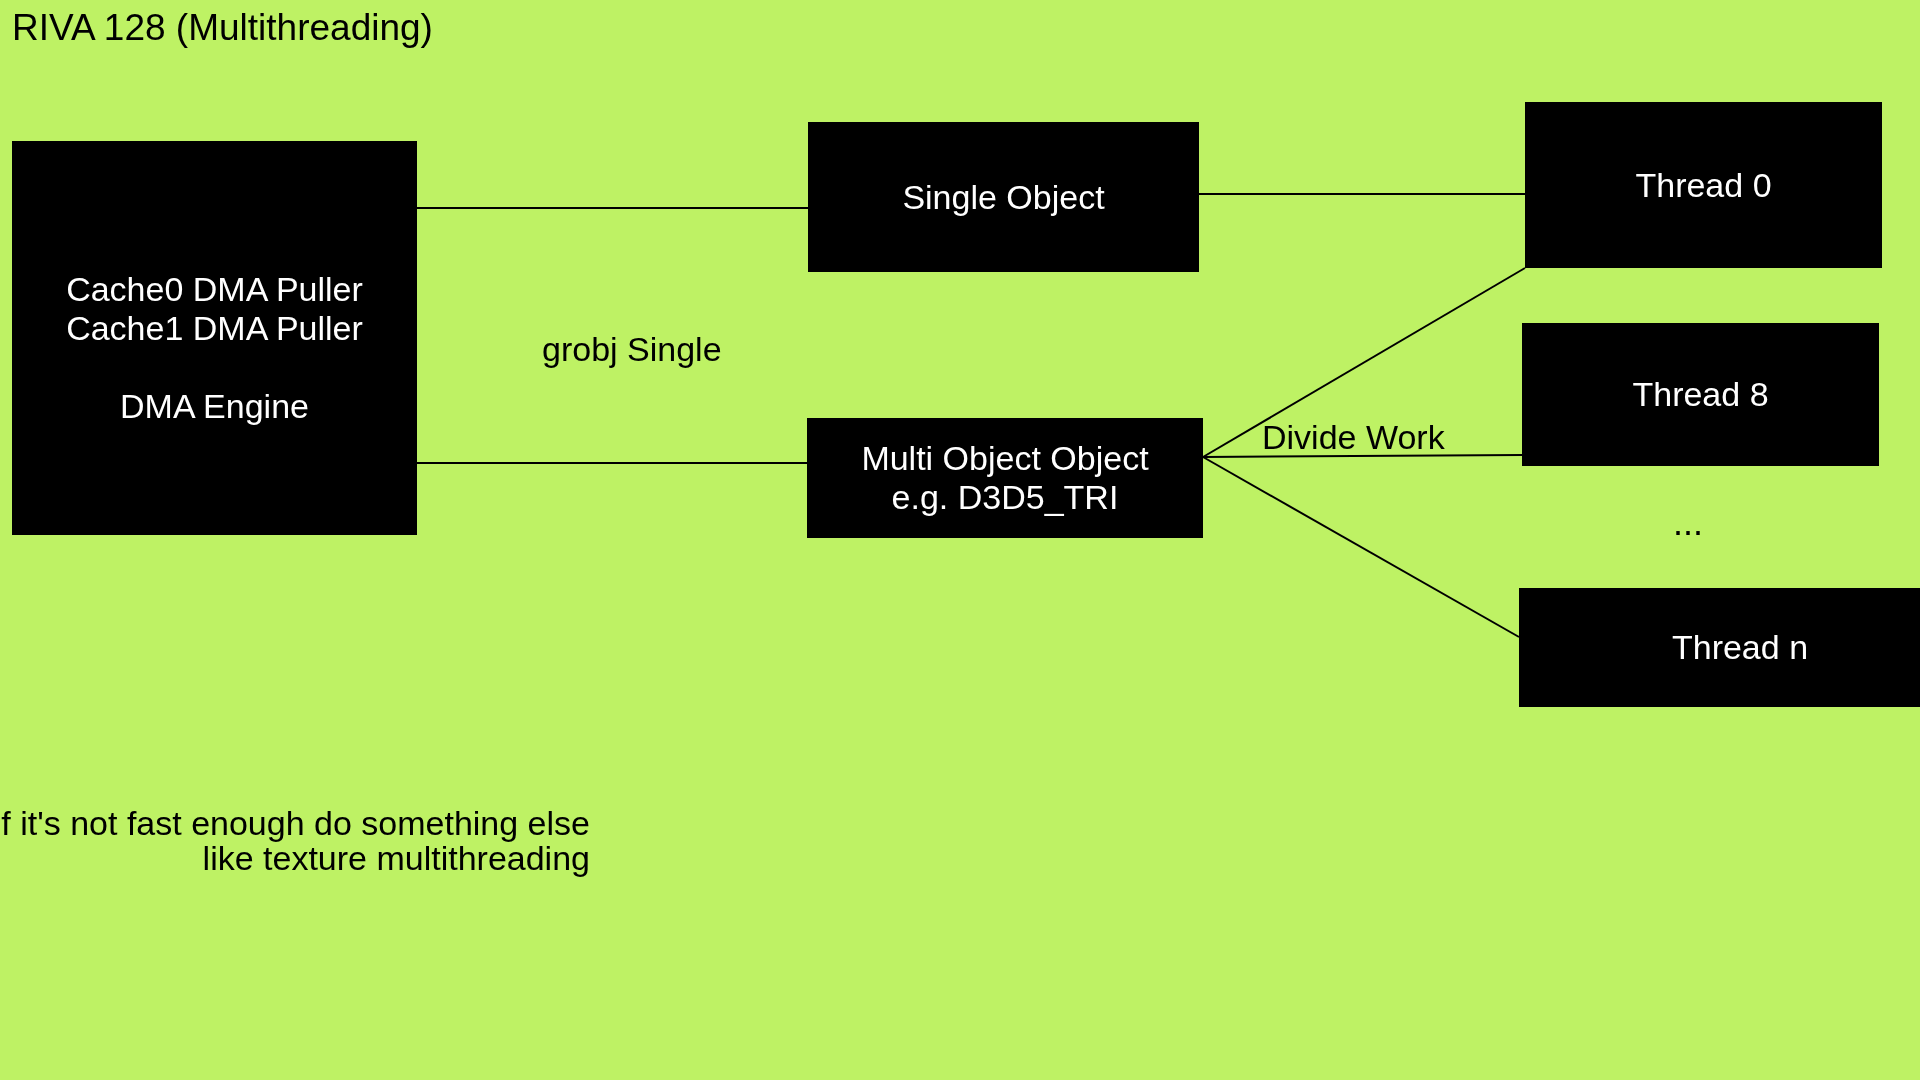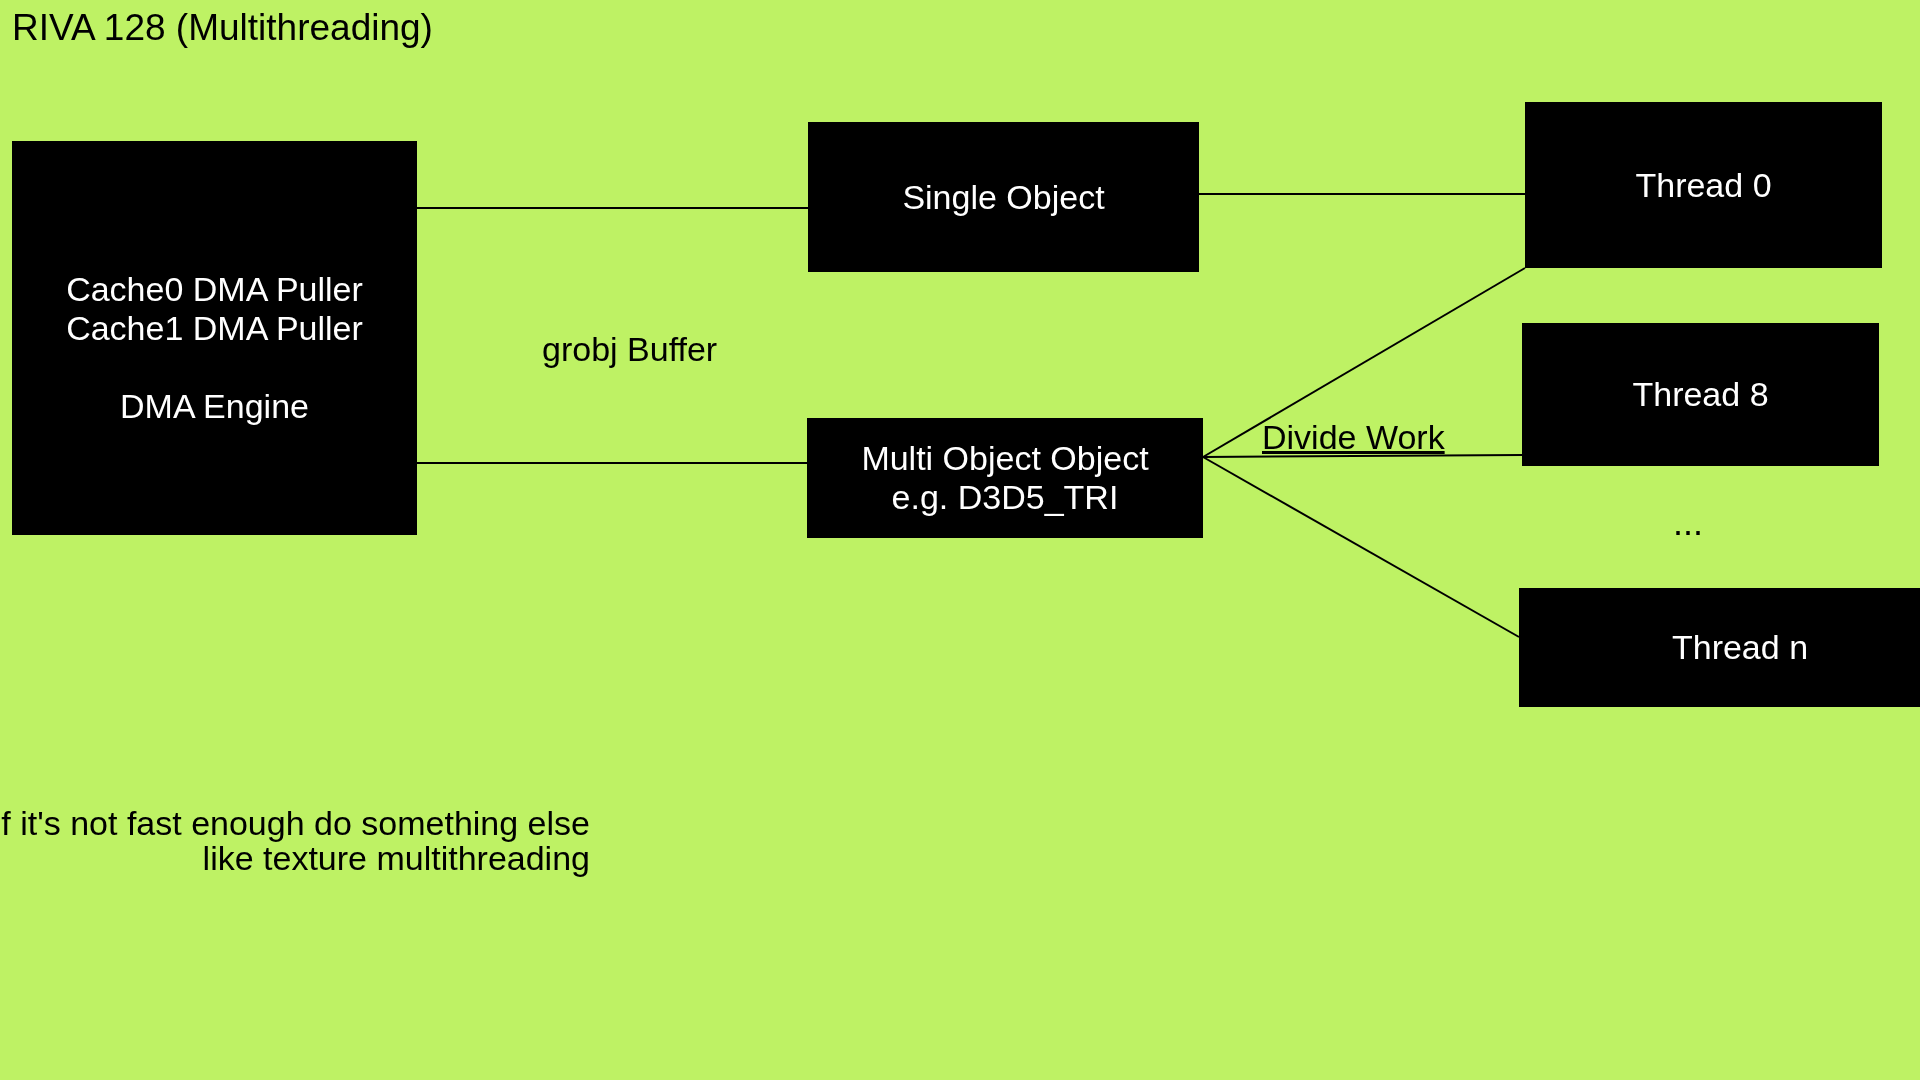"grobj Buffer" div.lbl { text: Buffer -> Single }
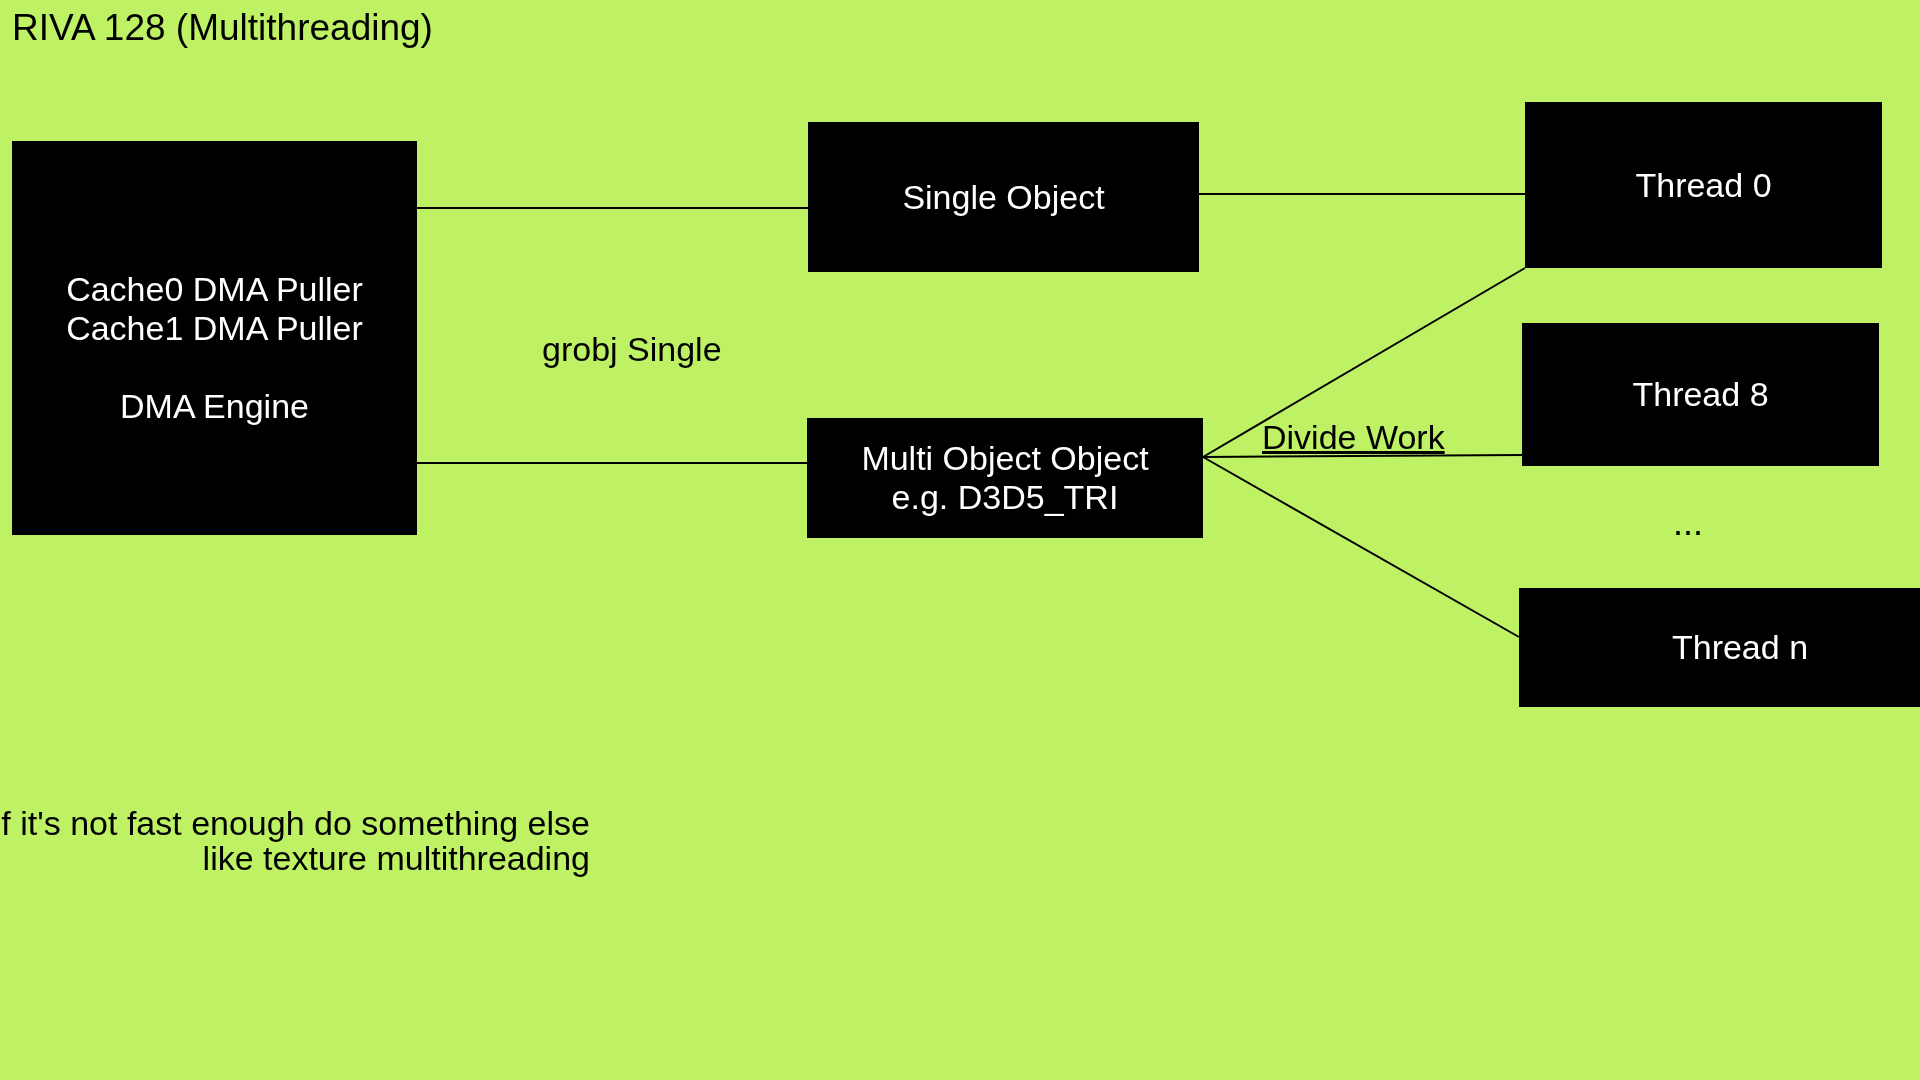"Divide Work" #divide-work-label { text-decoration: underline -> none }
